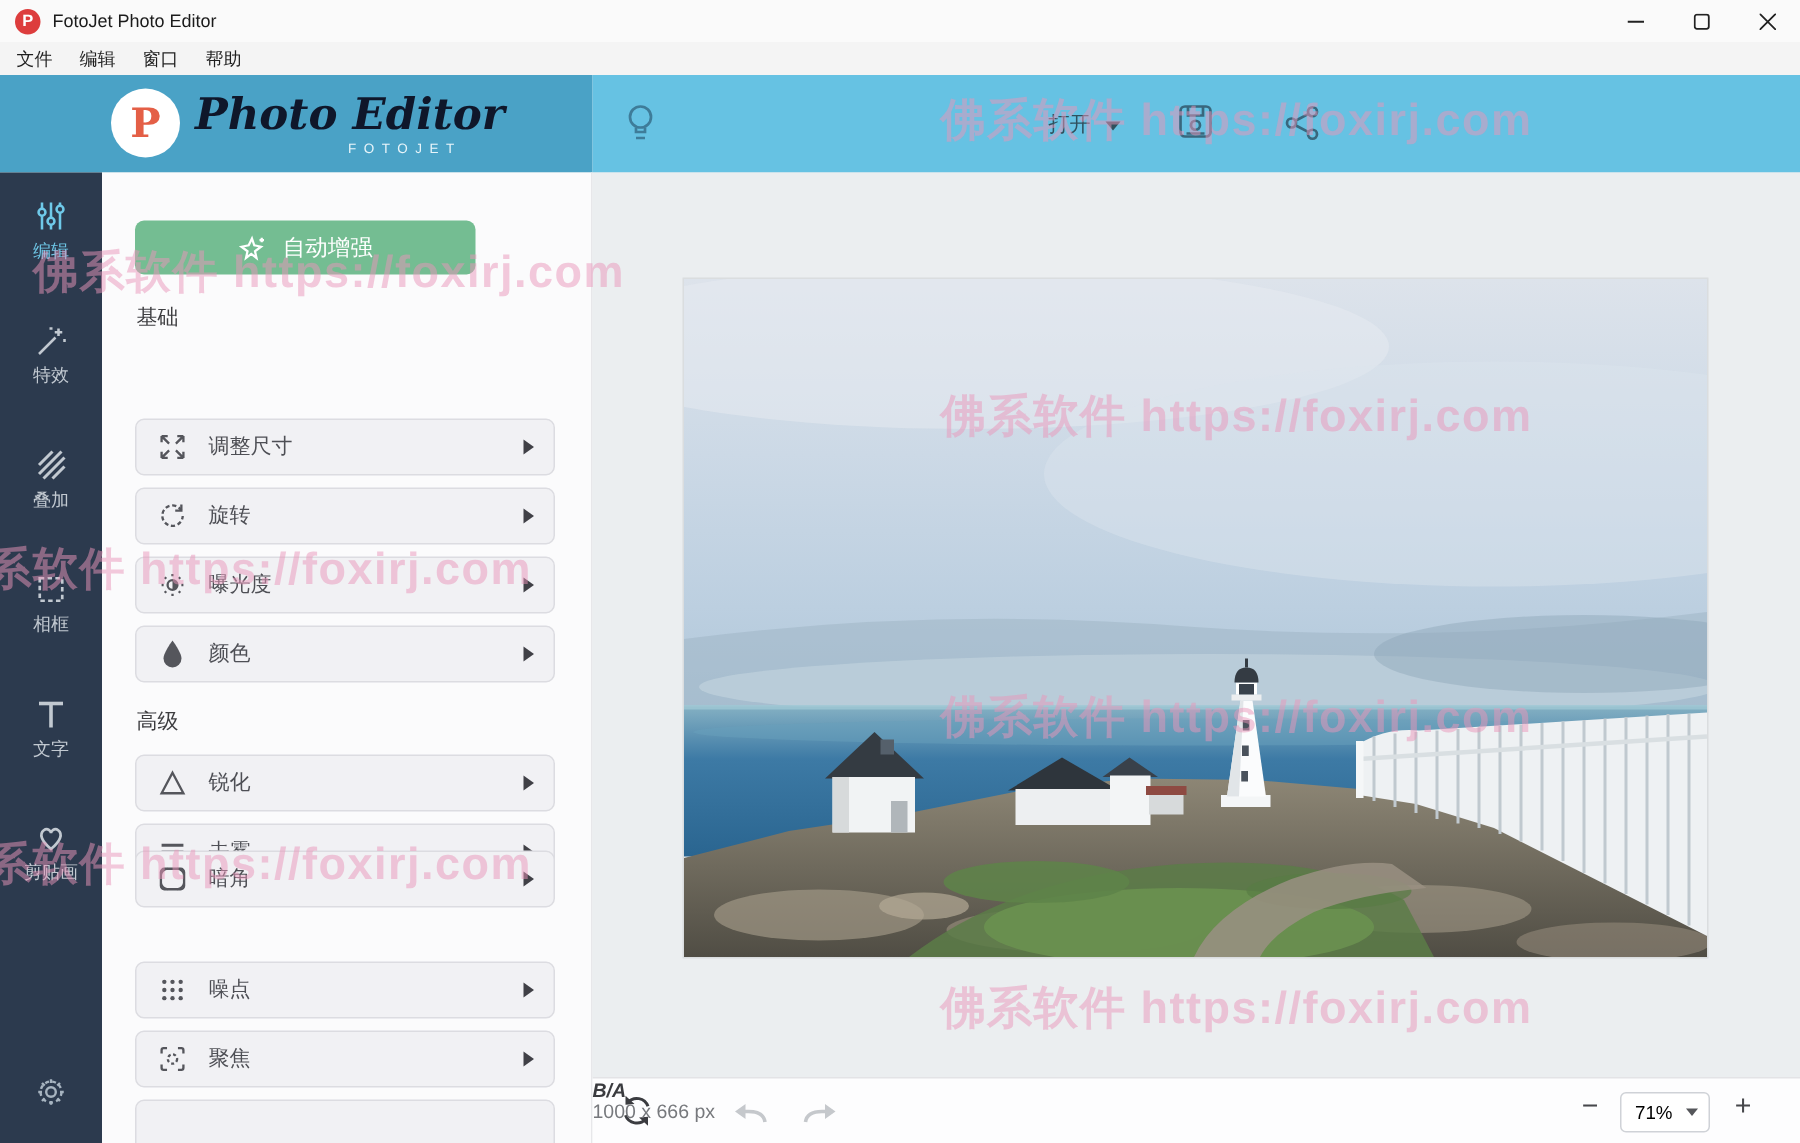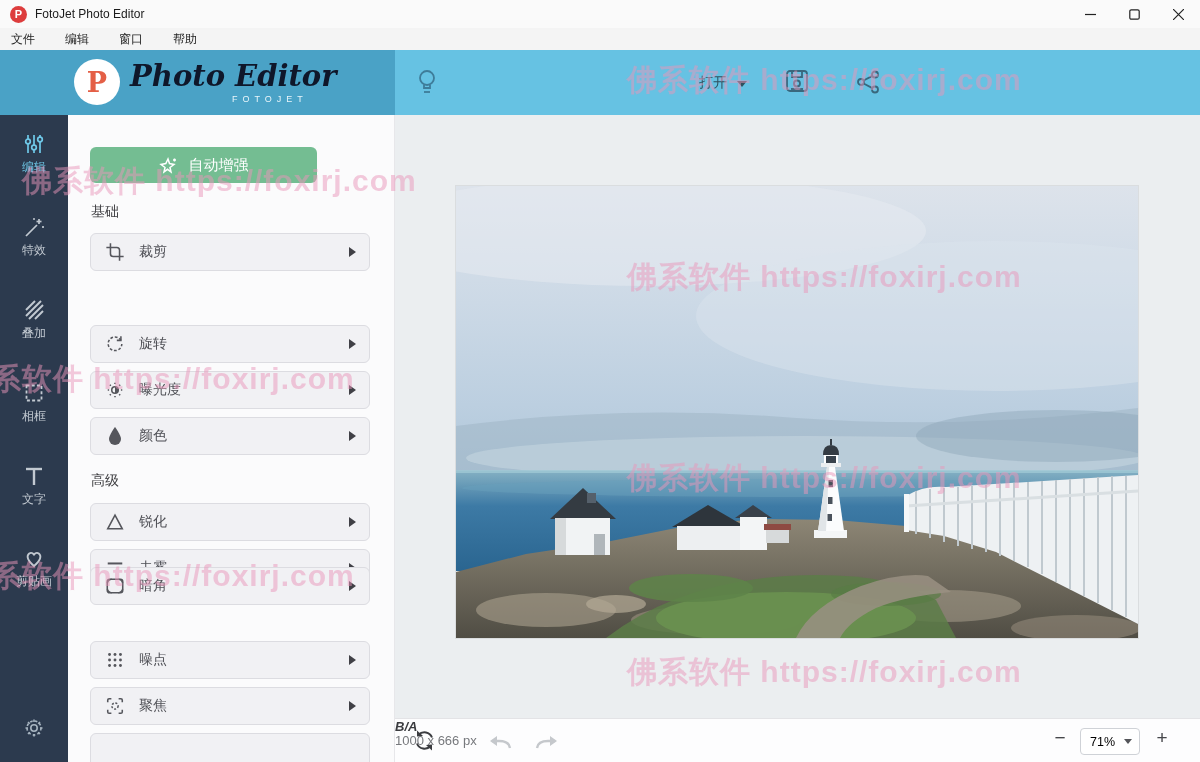"文件" .menubar { gap: 12px -> none }
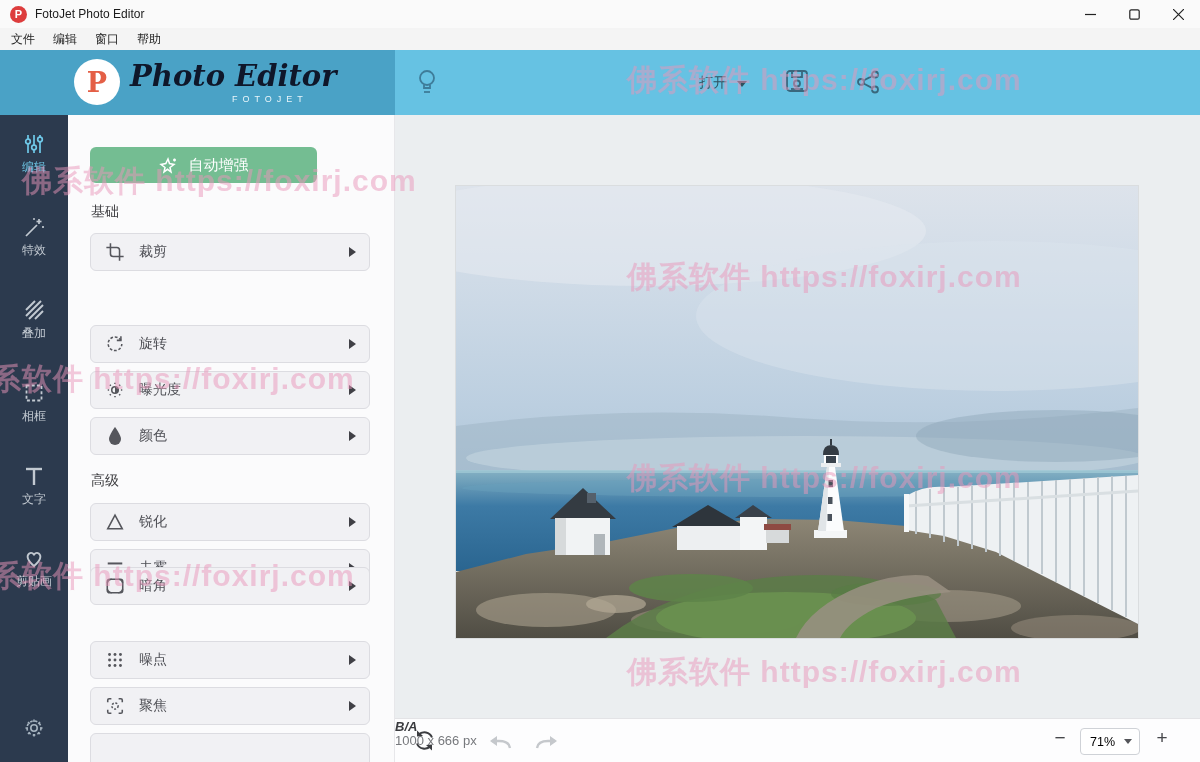"裁剪" div.tool-btn { html: <div> <span> <svg> <path></path> <path></path> </svg> </span> <span>裁剪</span> <span></span> </div> -> none }
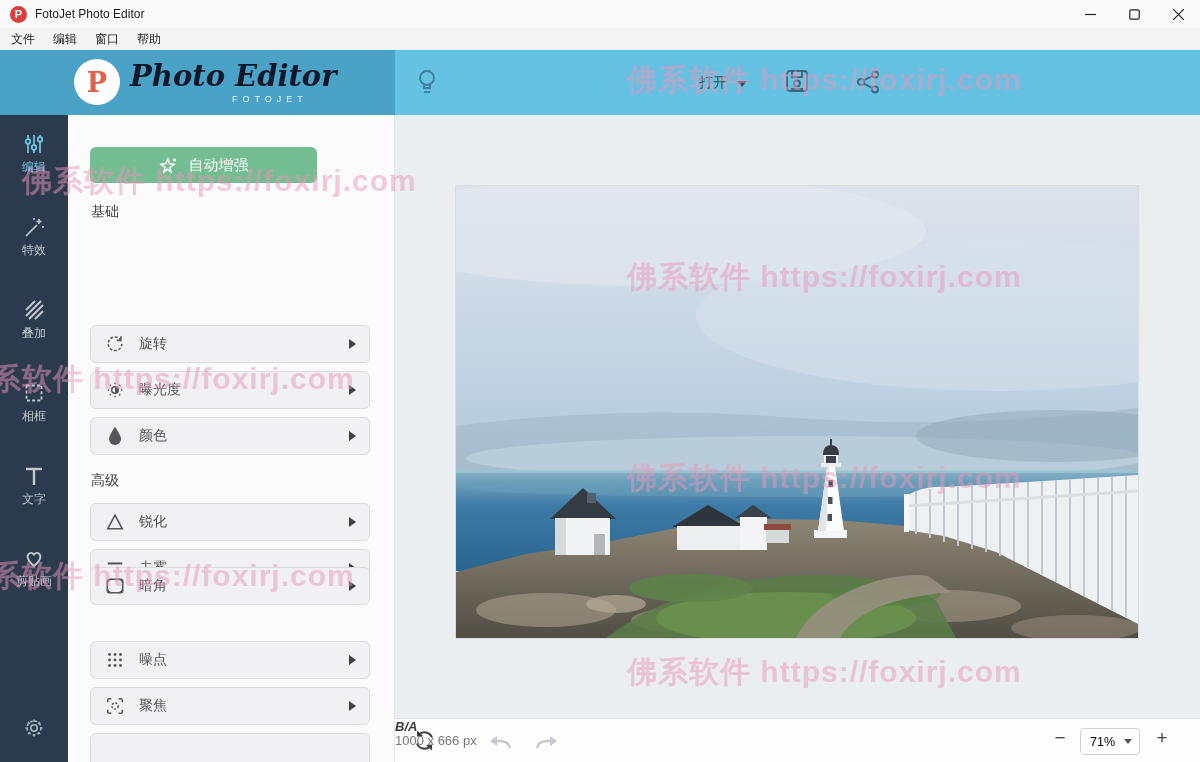"调整尺寸" div.tool-btn { html: none -> <div> <span> <svg> <path></path> <path></path> <path></path> <path></path> </svg> </span> <span>调整尺寸</span> <span></span> </div> }
